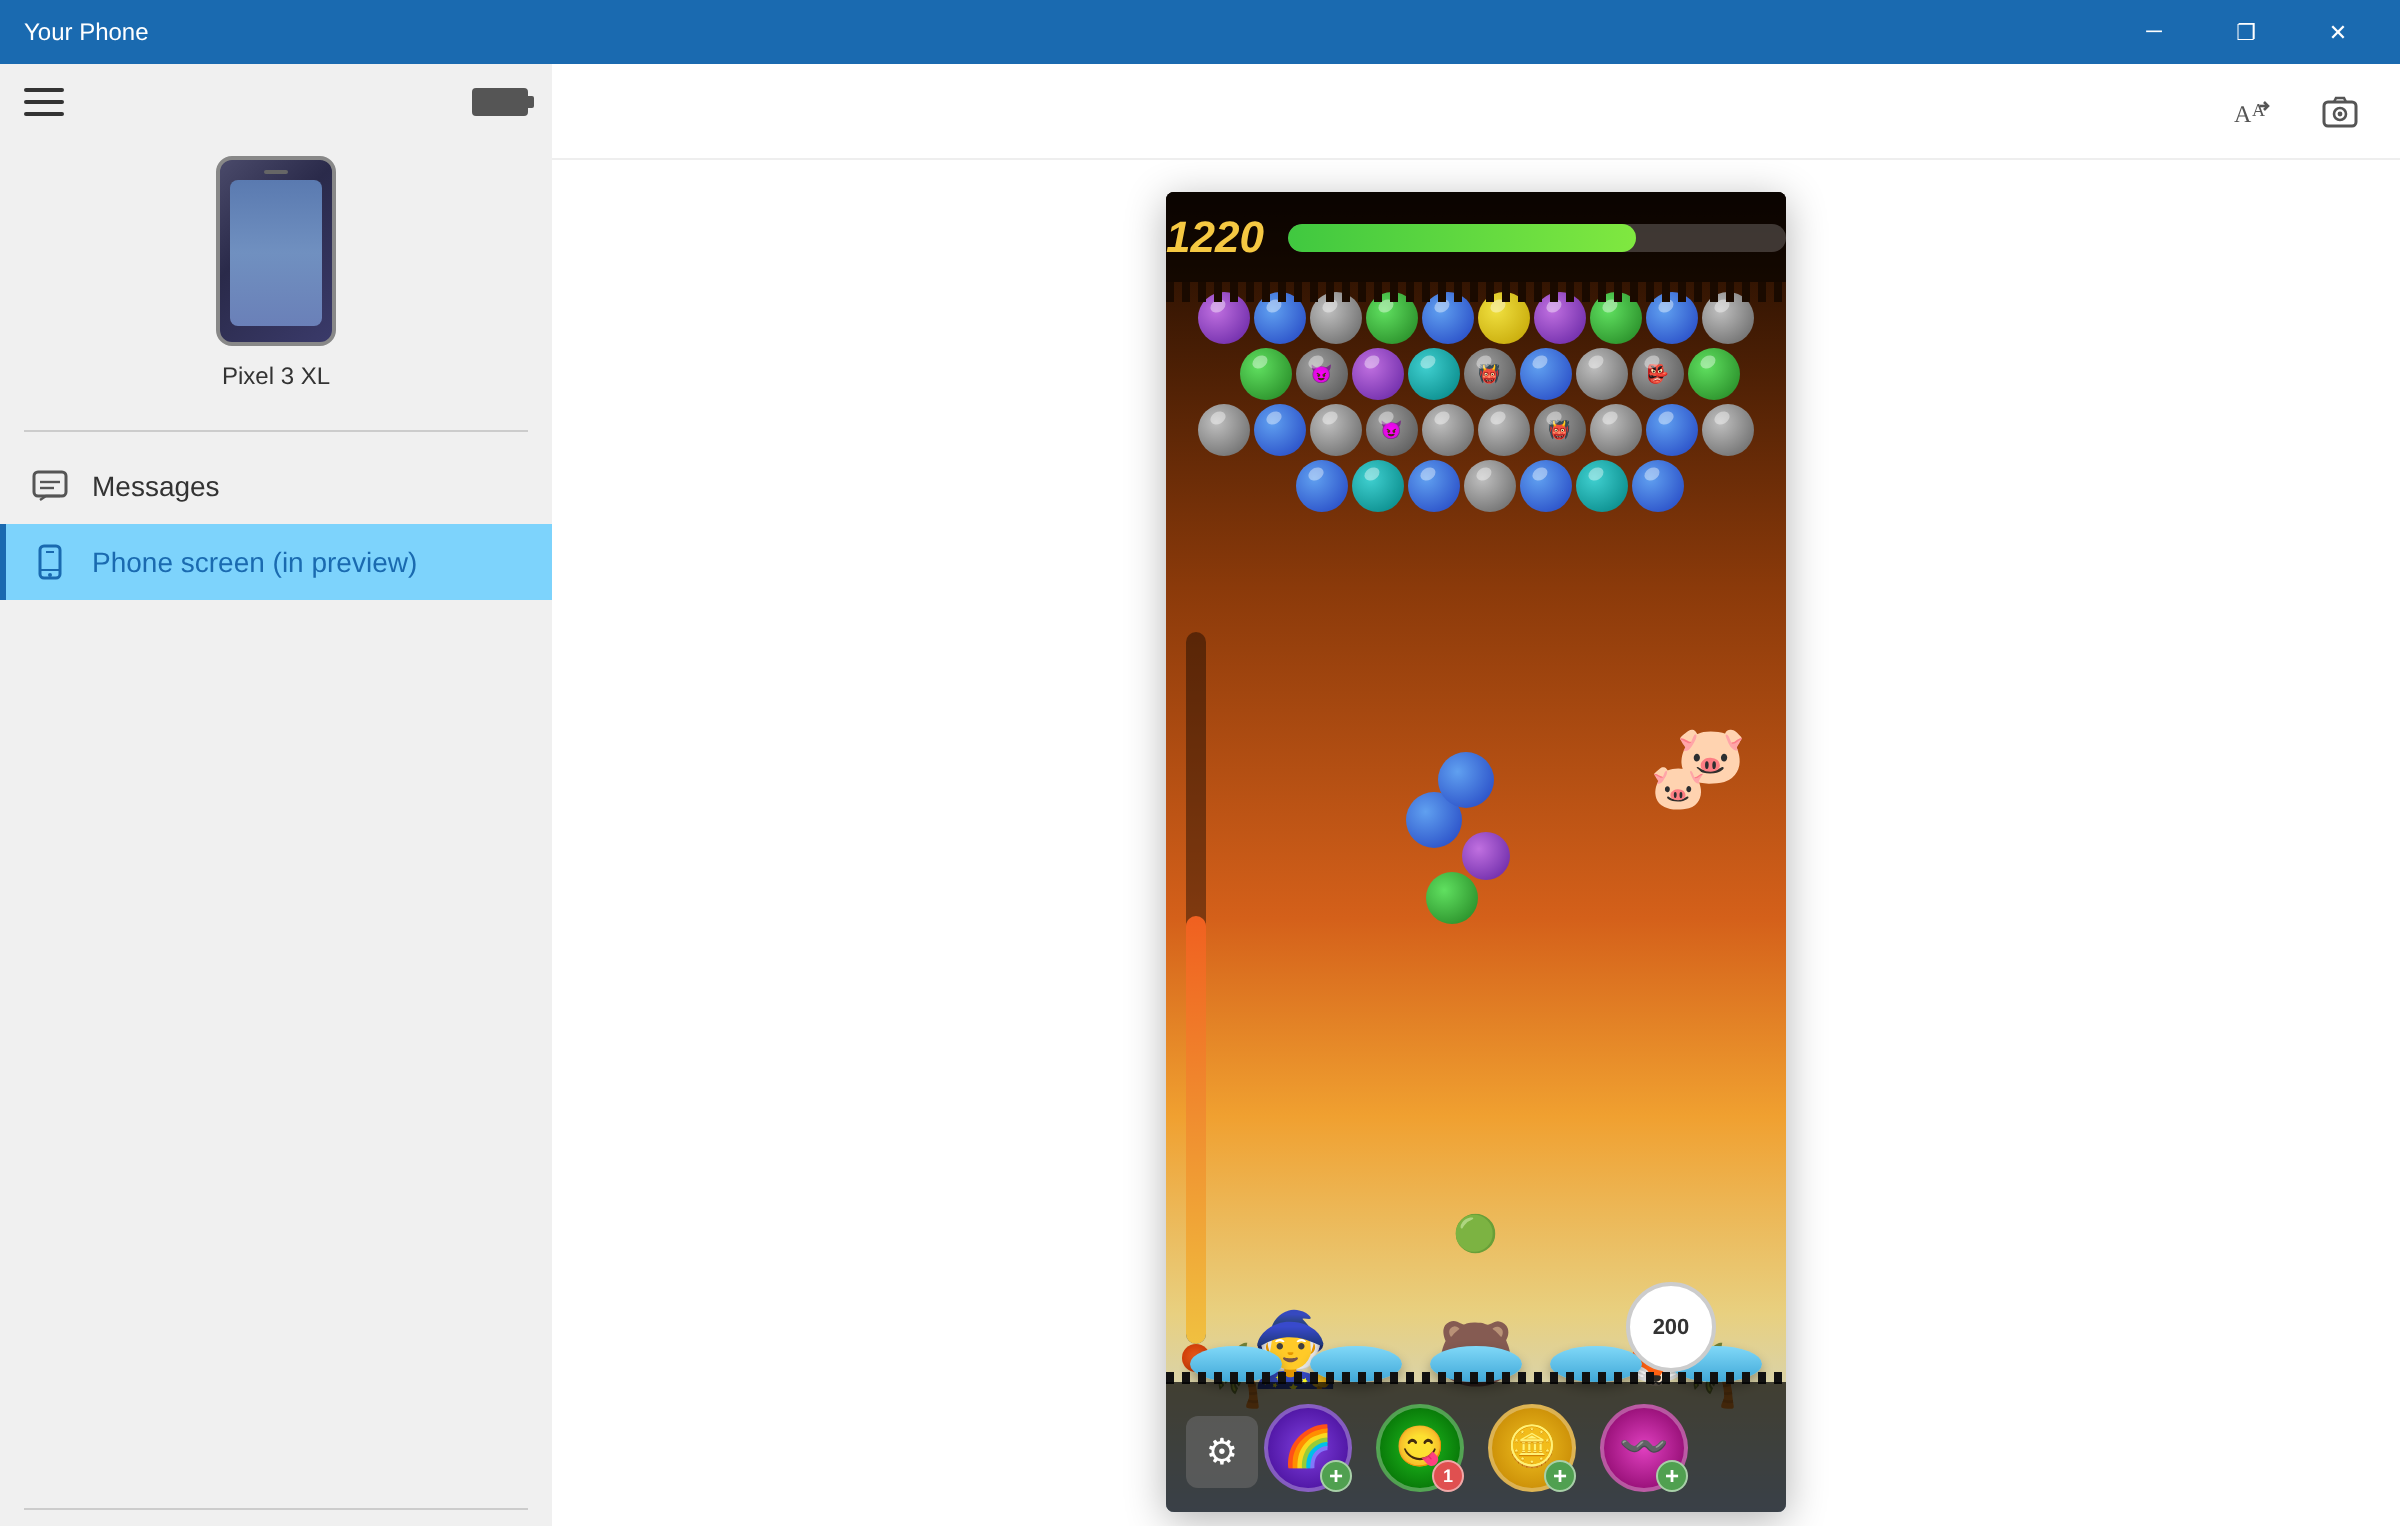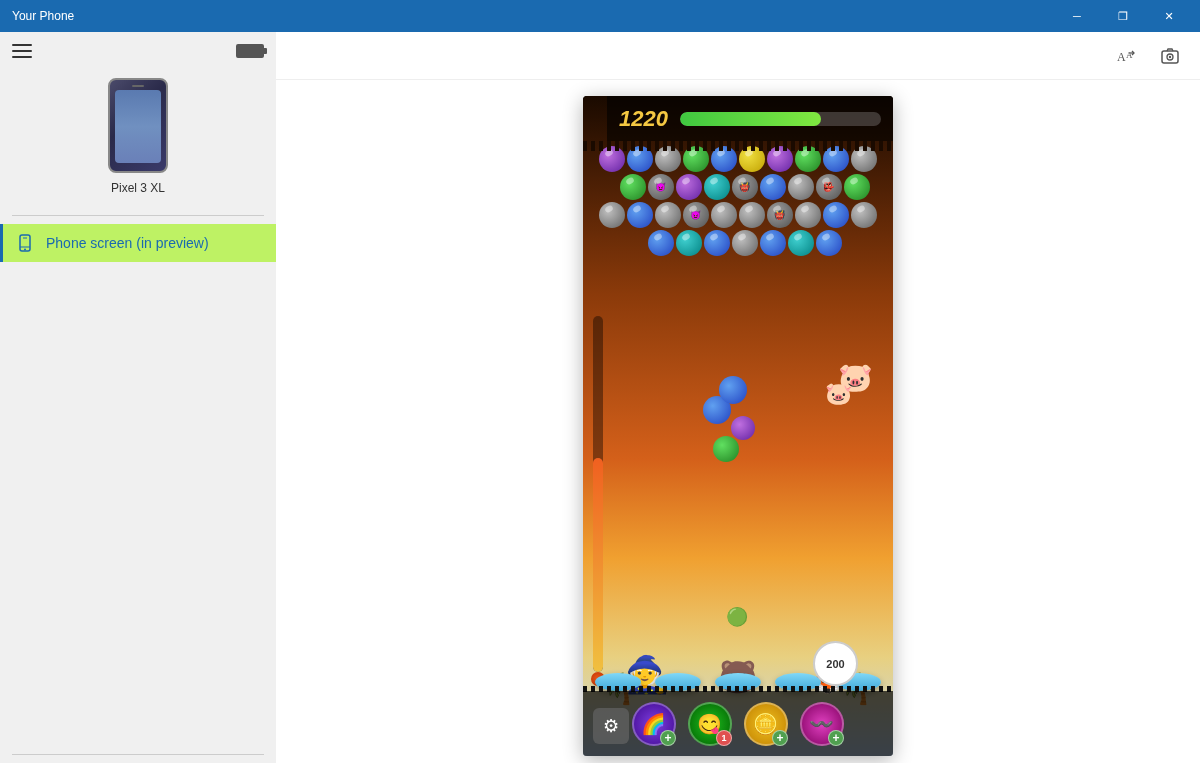"1220" #score-bar { margin-left: 24px -> none; padding: 0 12px -> 0 0 }
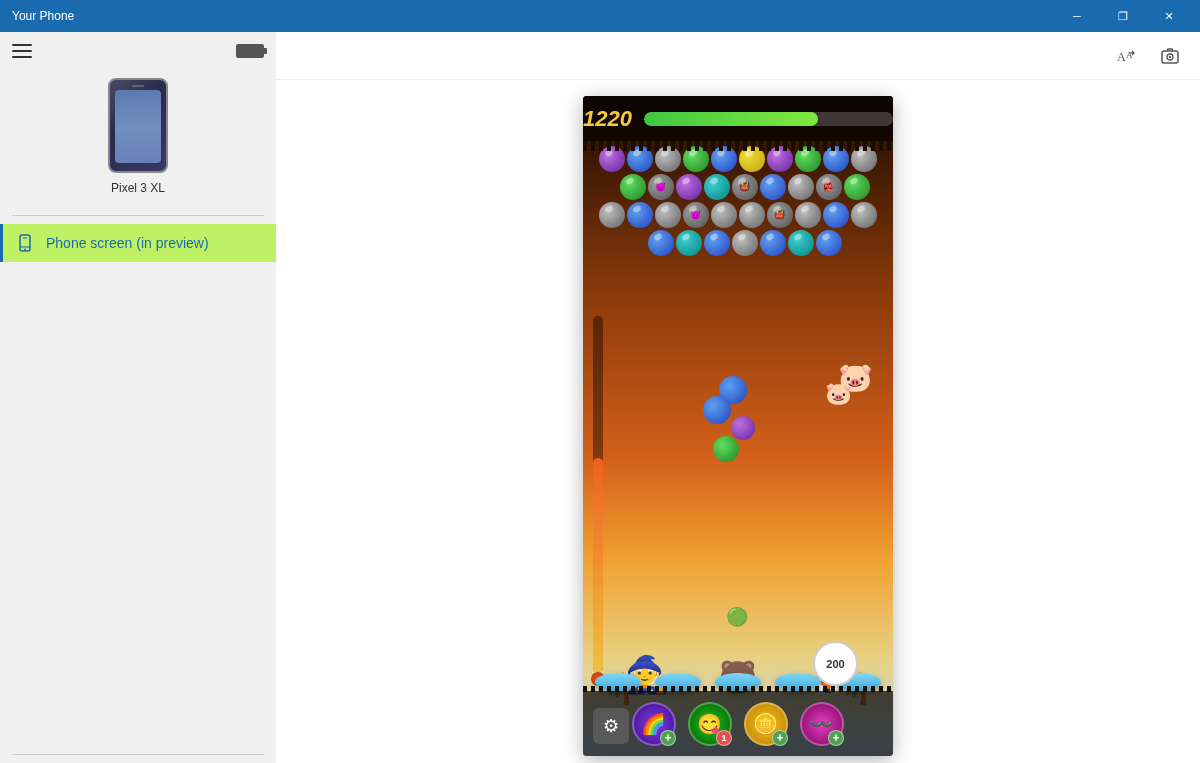"Messages" div.nav-item { html: none -> <div> <div> <svg> <rect></rect> <path></path> <line></line> <line></line> </svg> </div> <span>Messages</span> </div> }
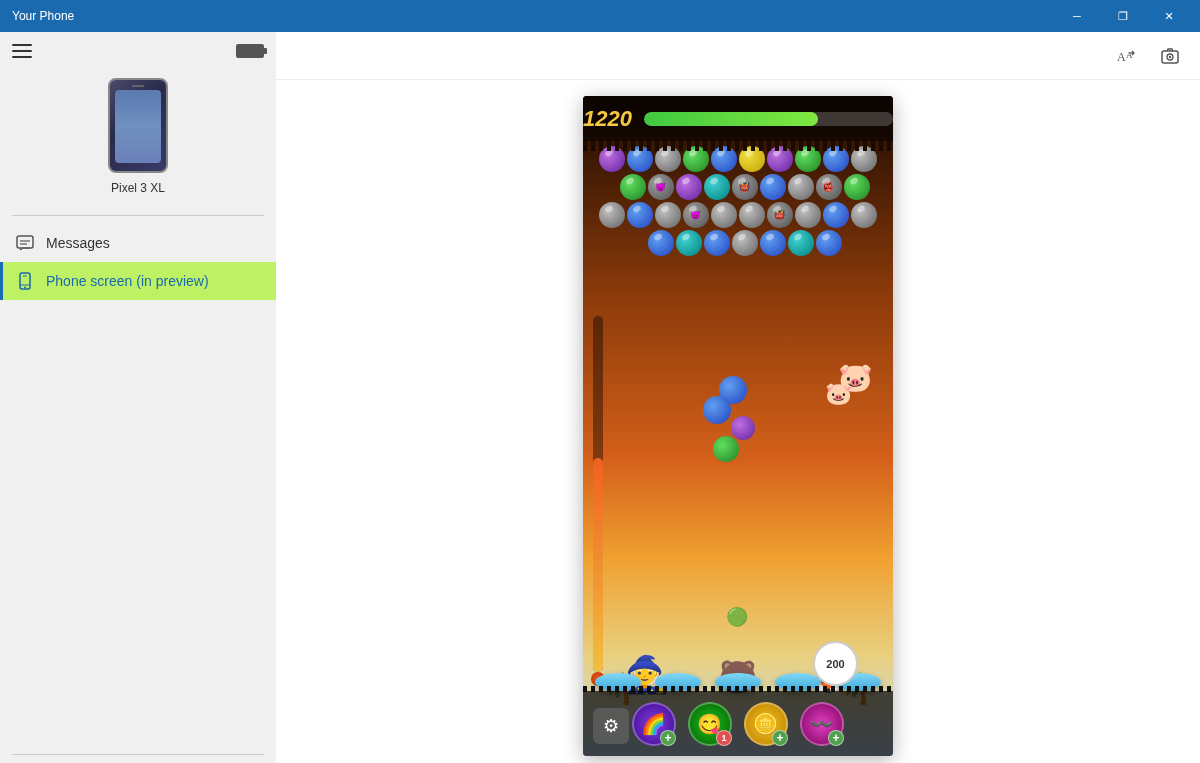"Phone screen (in preview)" .nav-item.active { background: #bef264 -> #7dd3fc }
